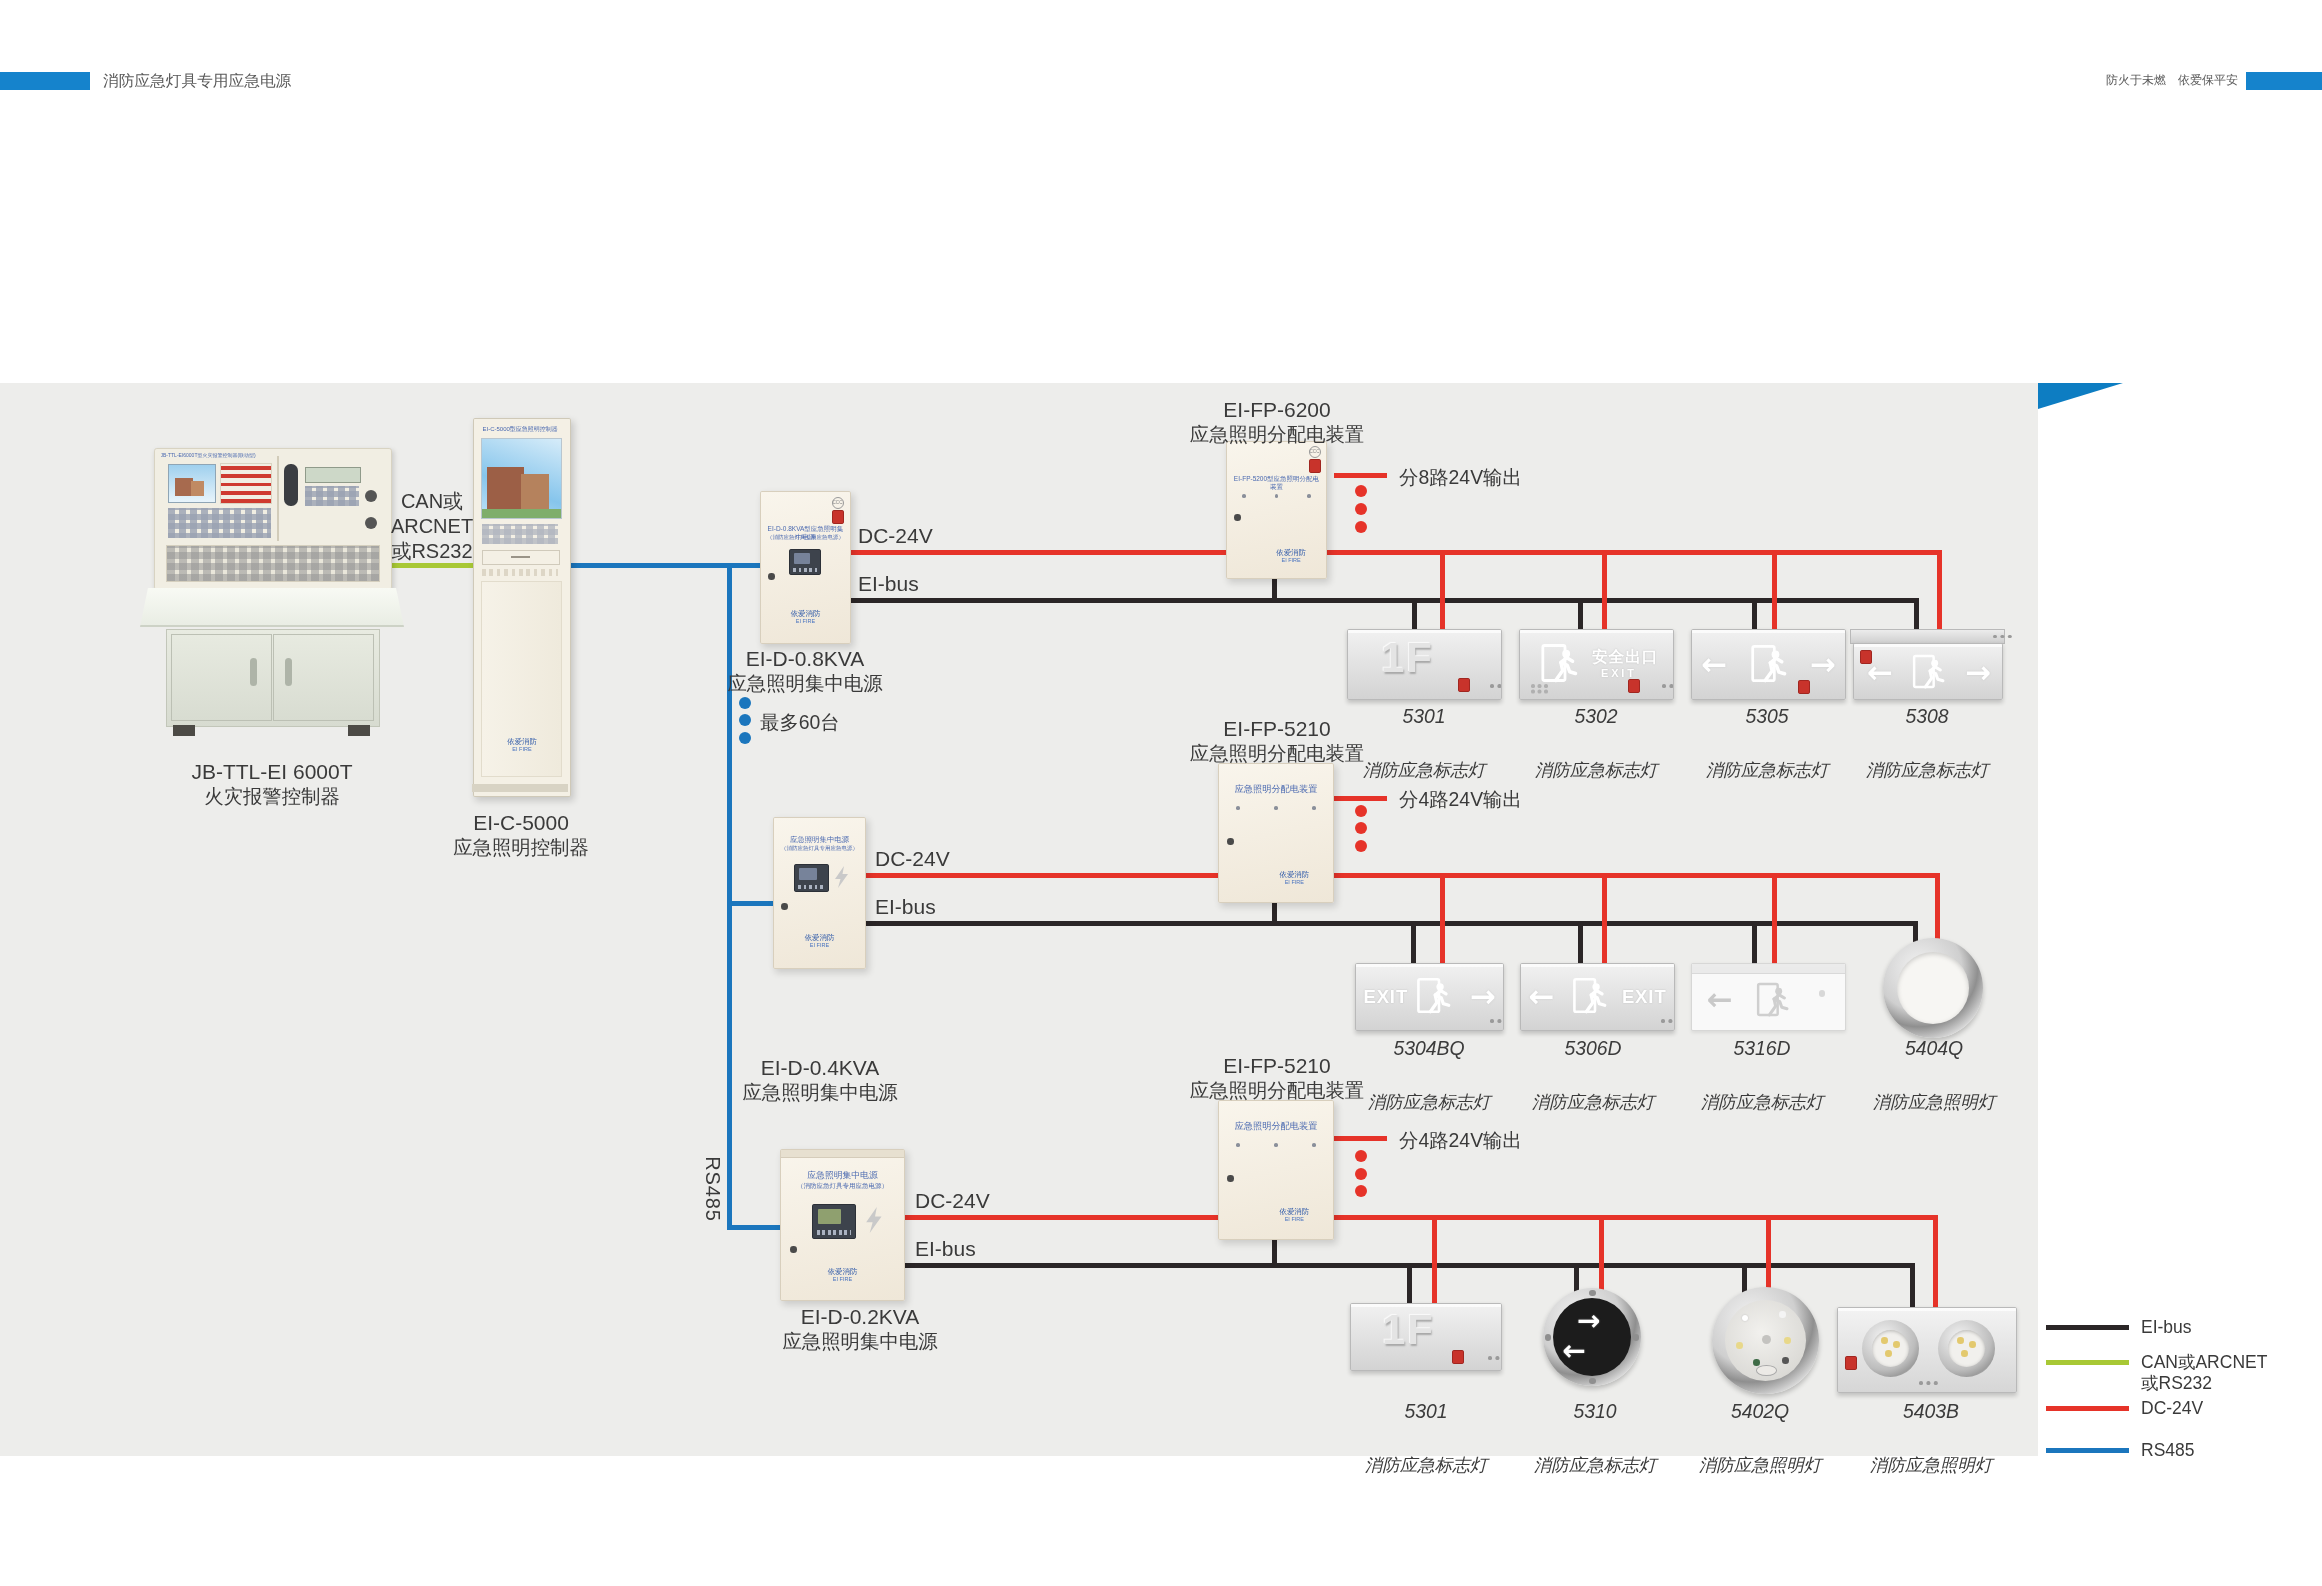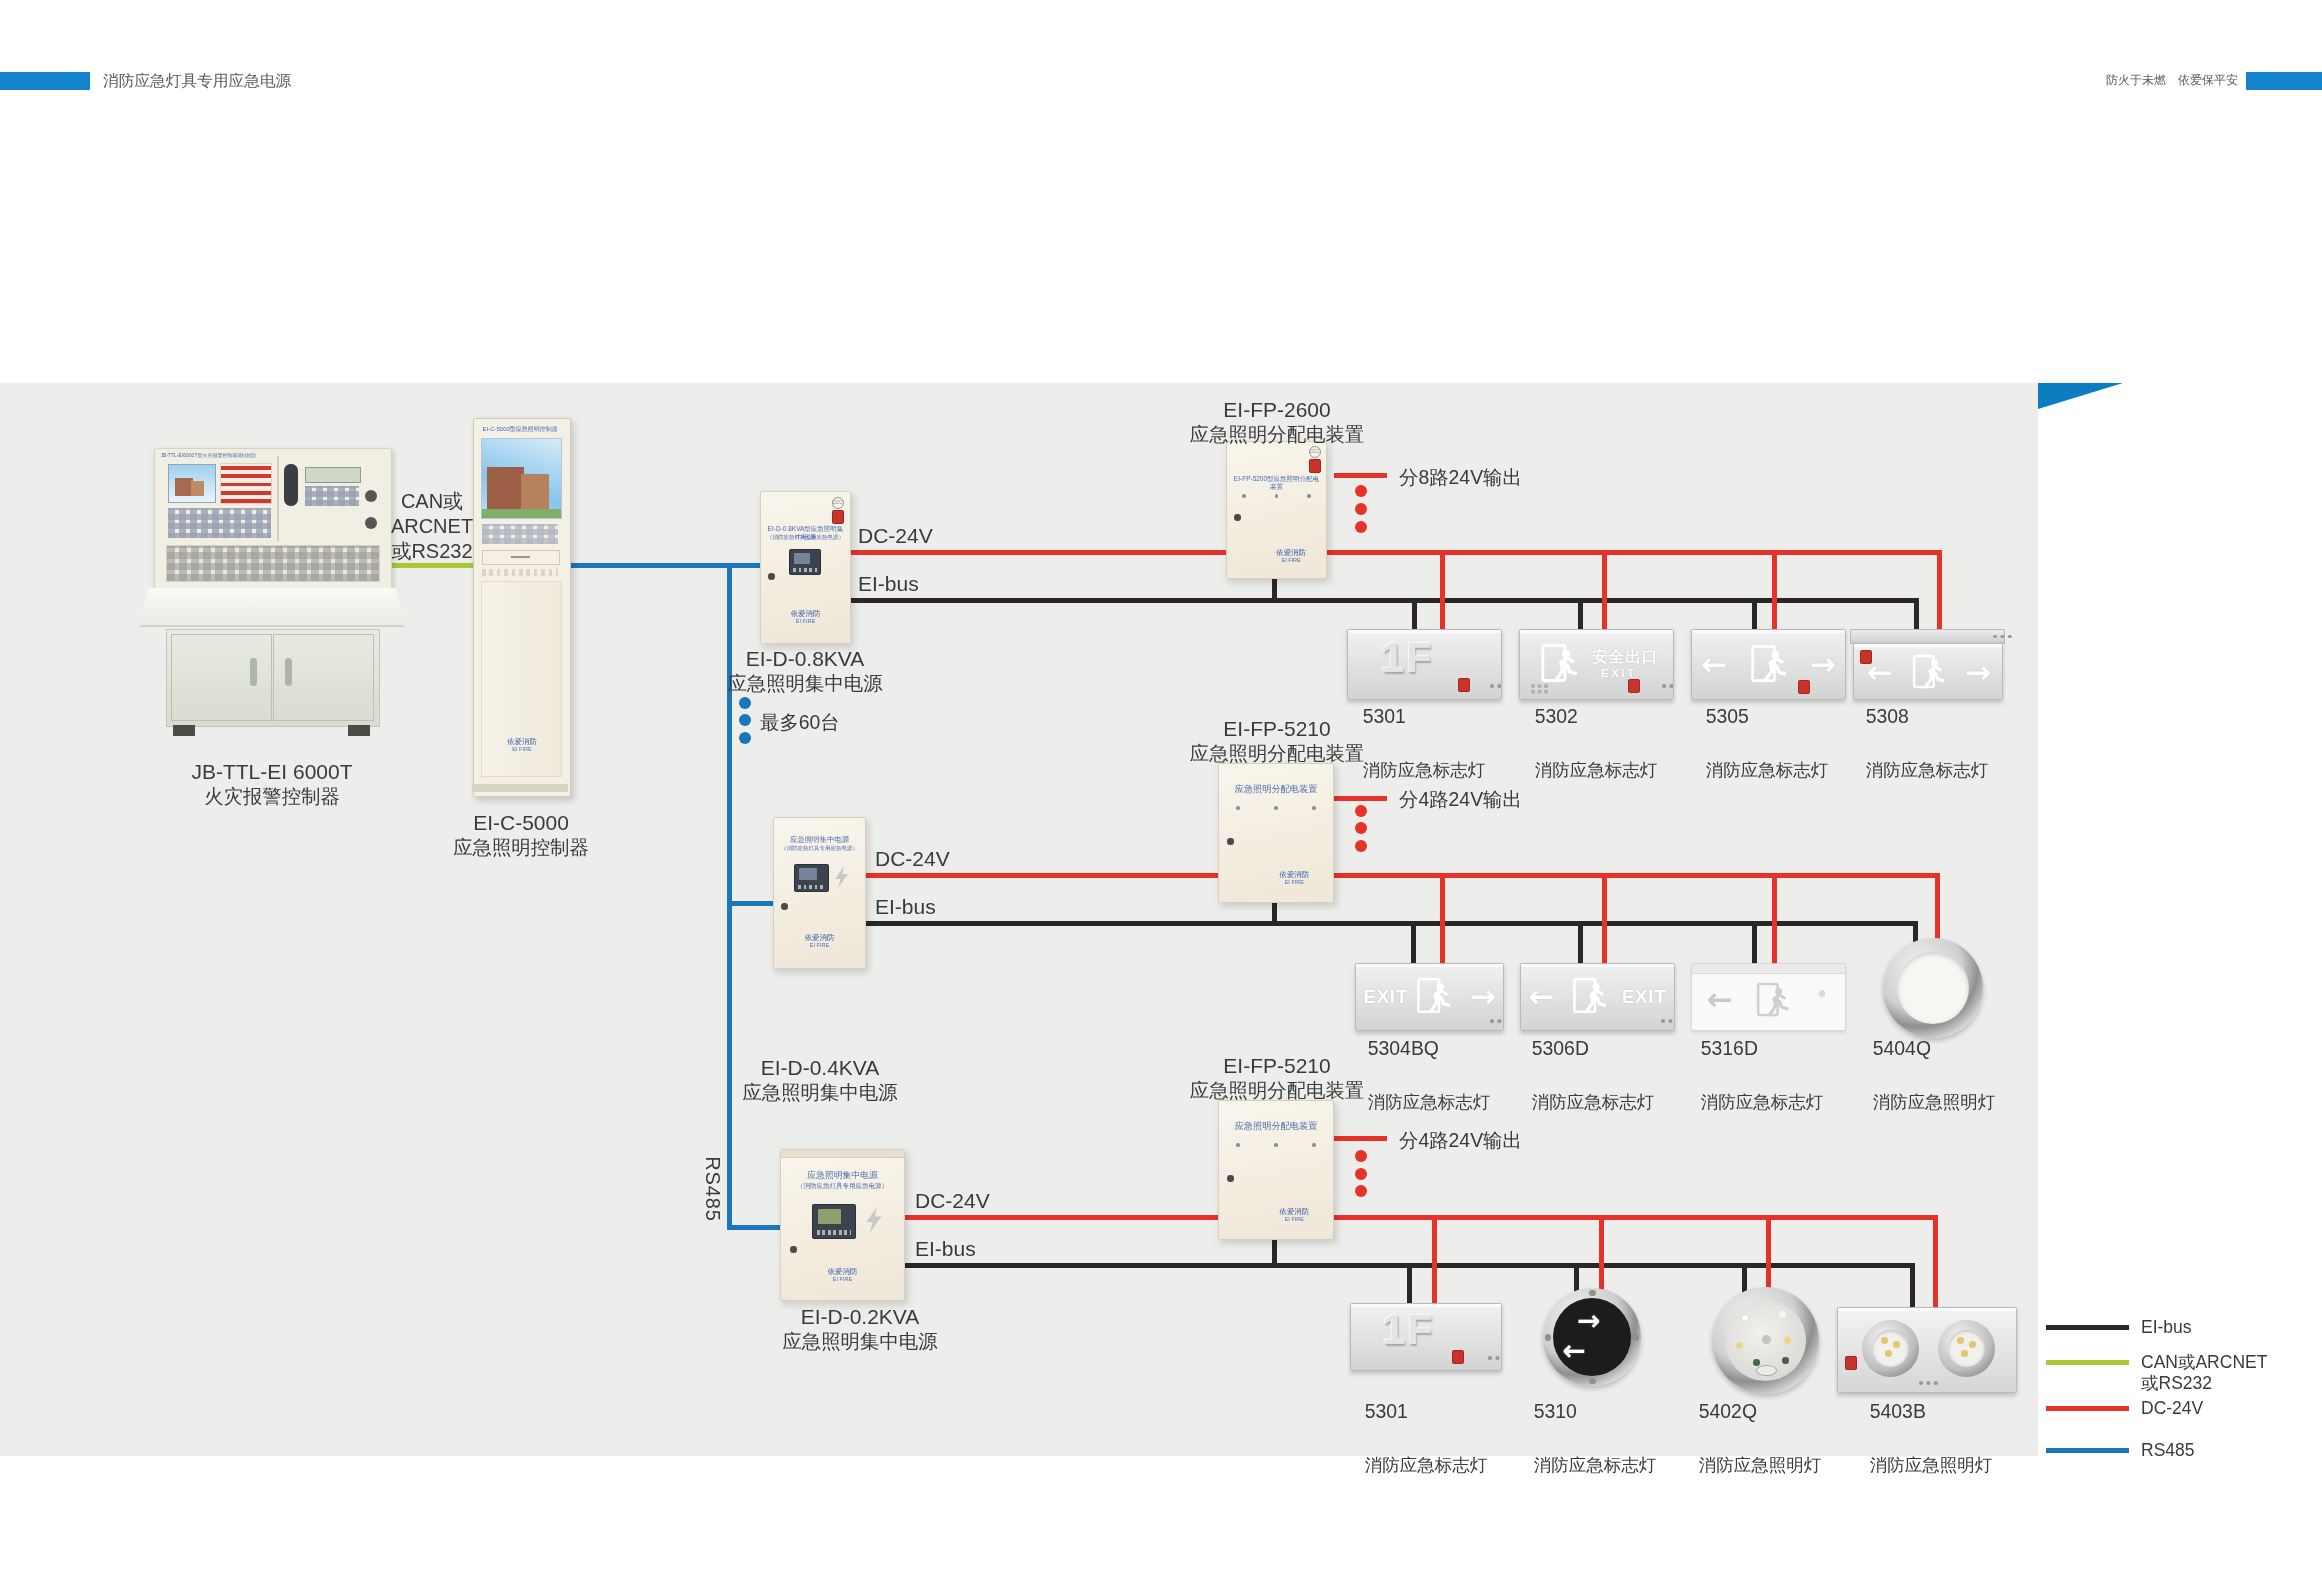"EI-FP-2600" div.m { text: EI-FP-2600 -> EI-FP-6200 }
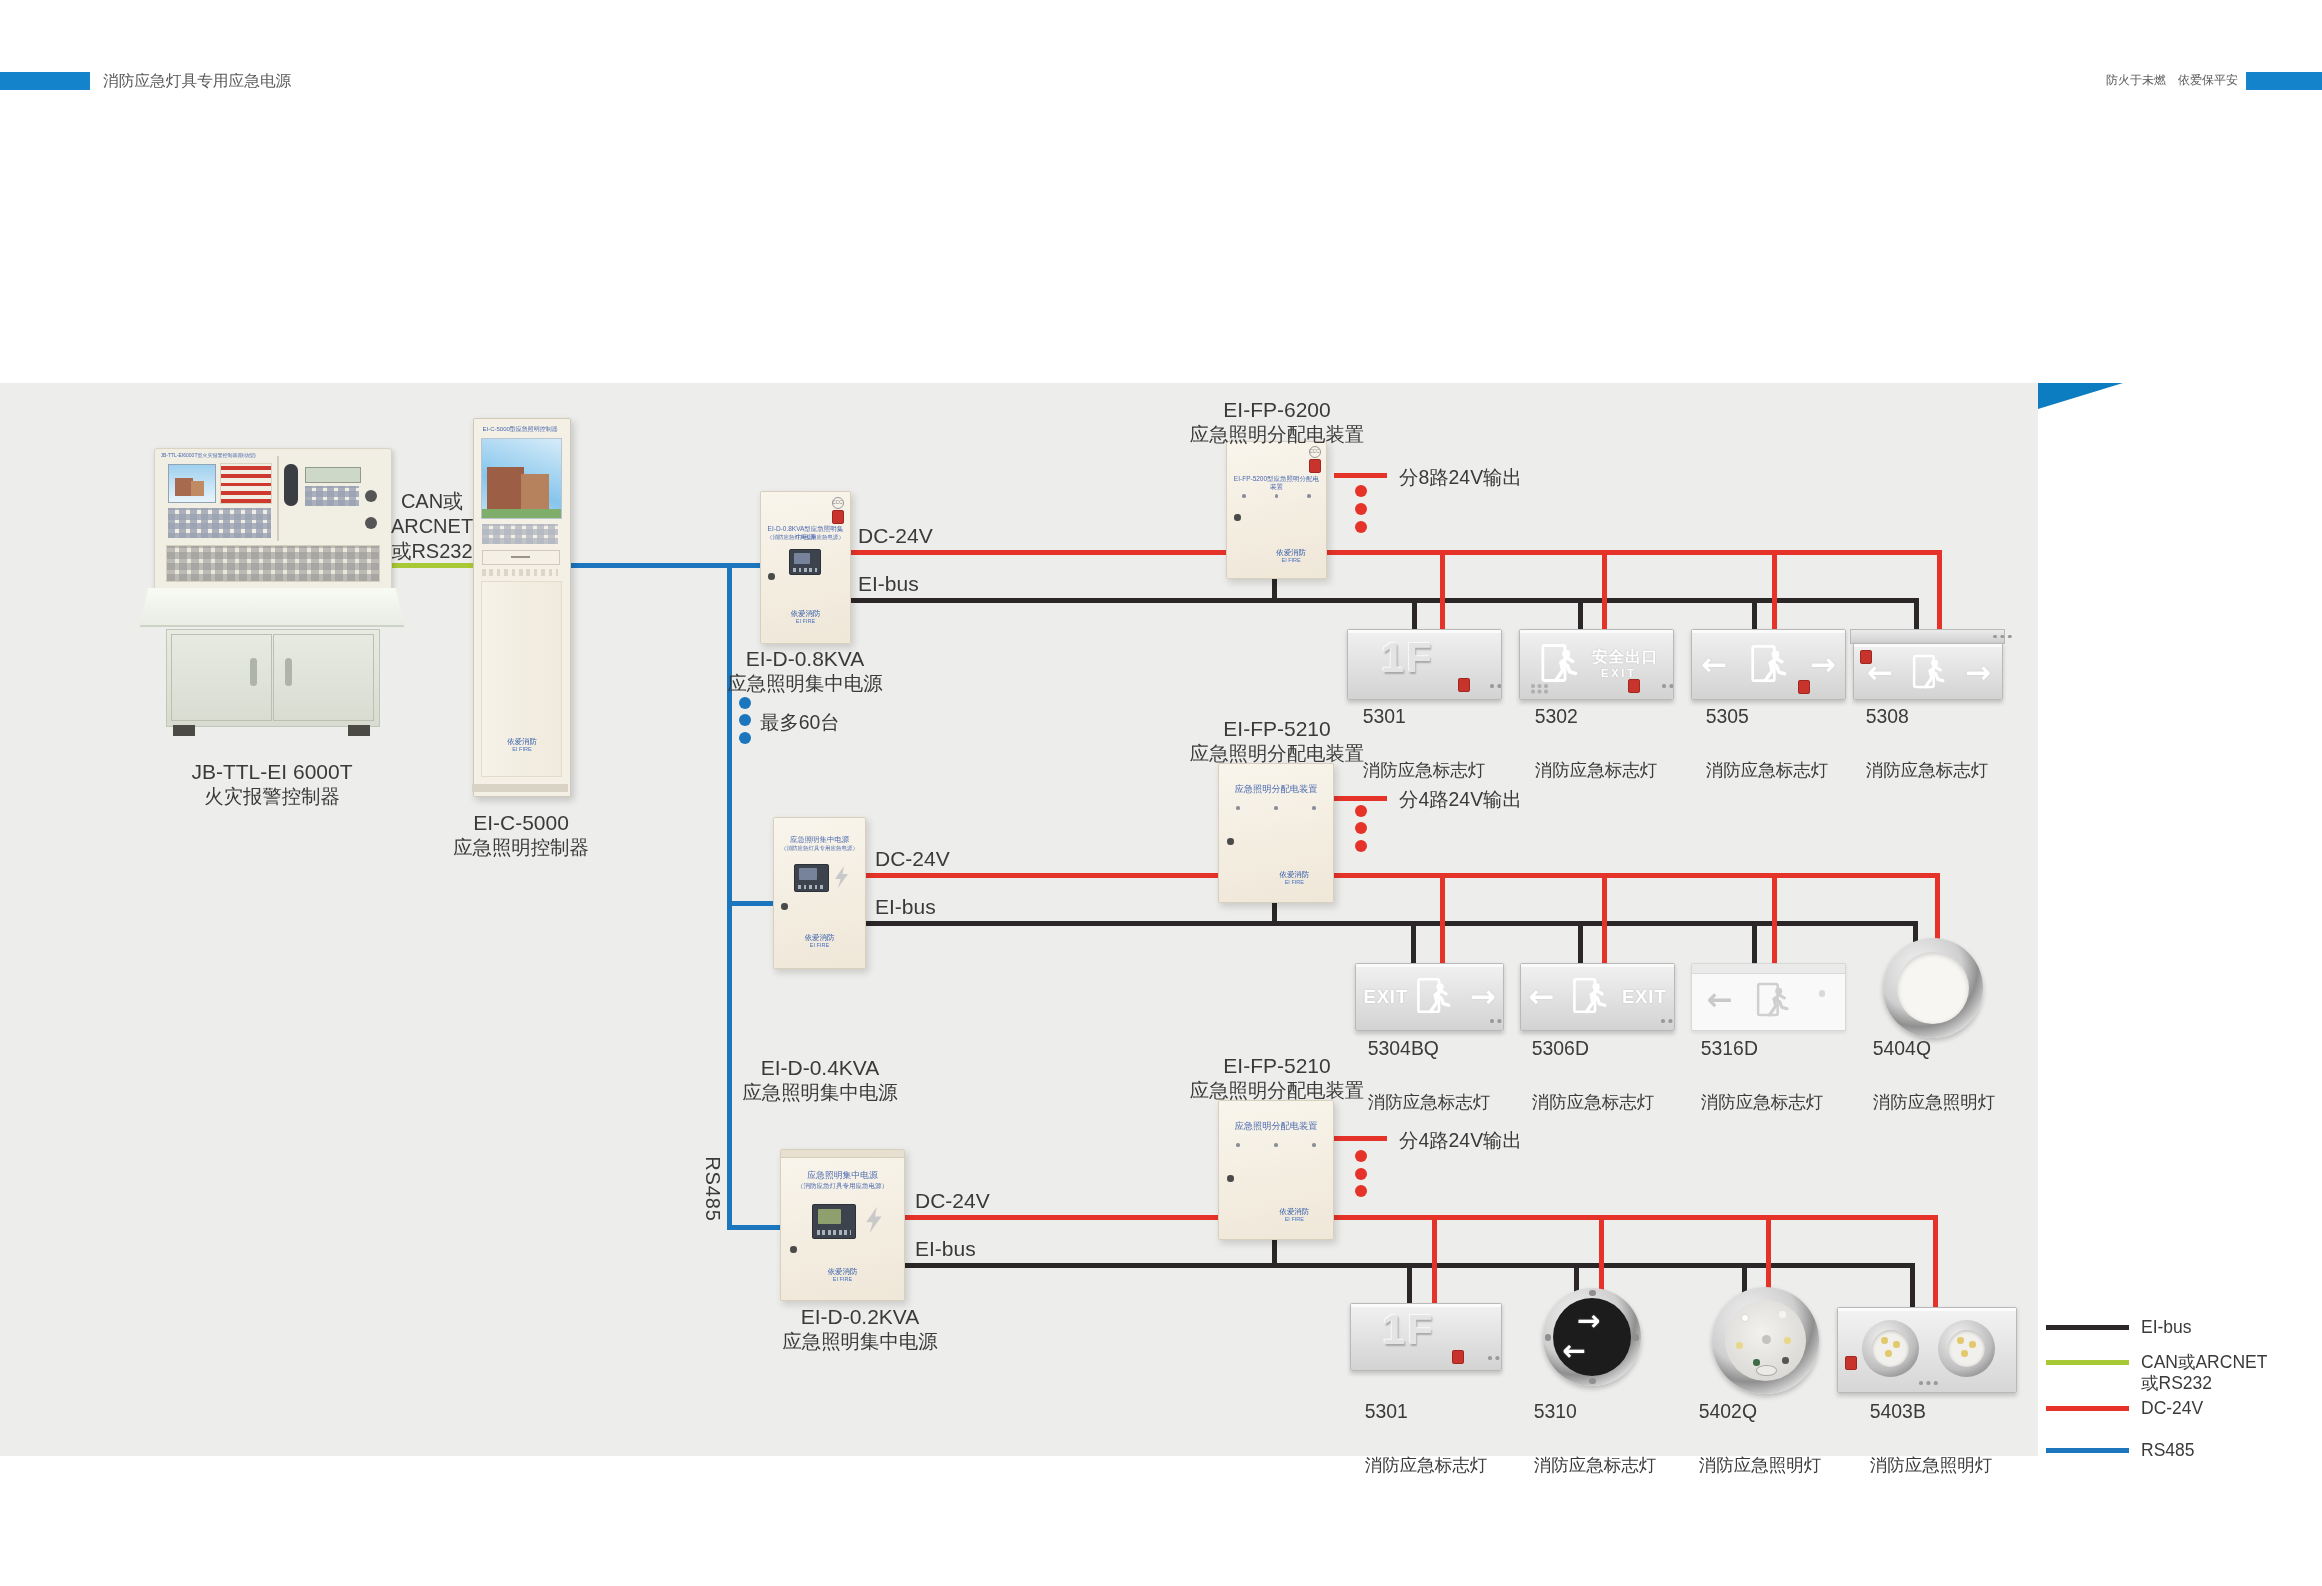"5301" .lamp-label { font-style: none -> italic; text-align: left -> center }
